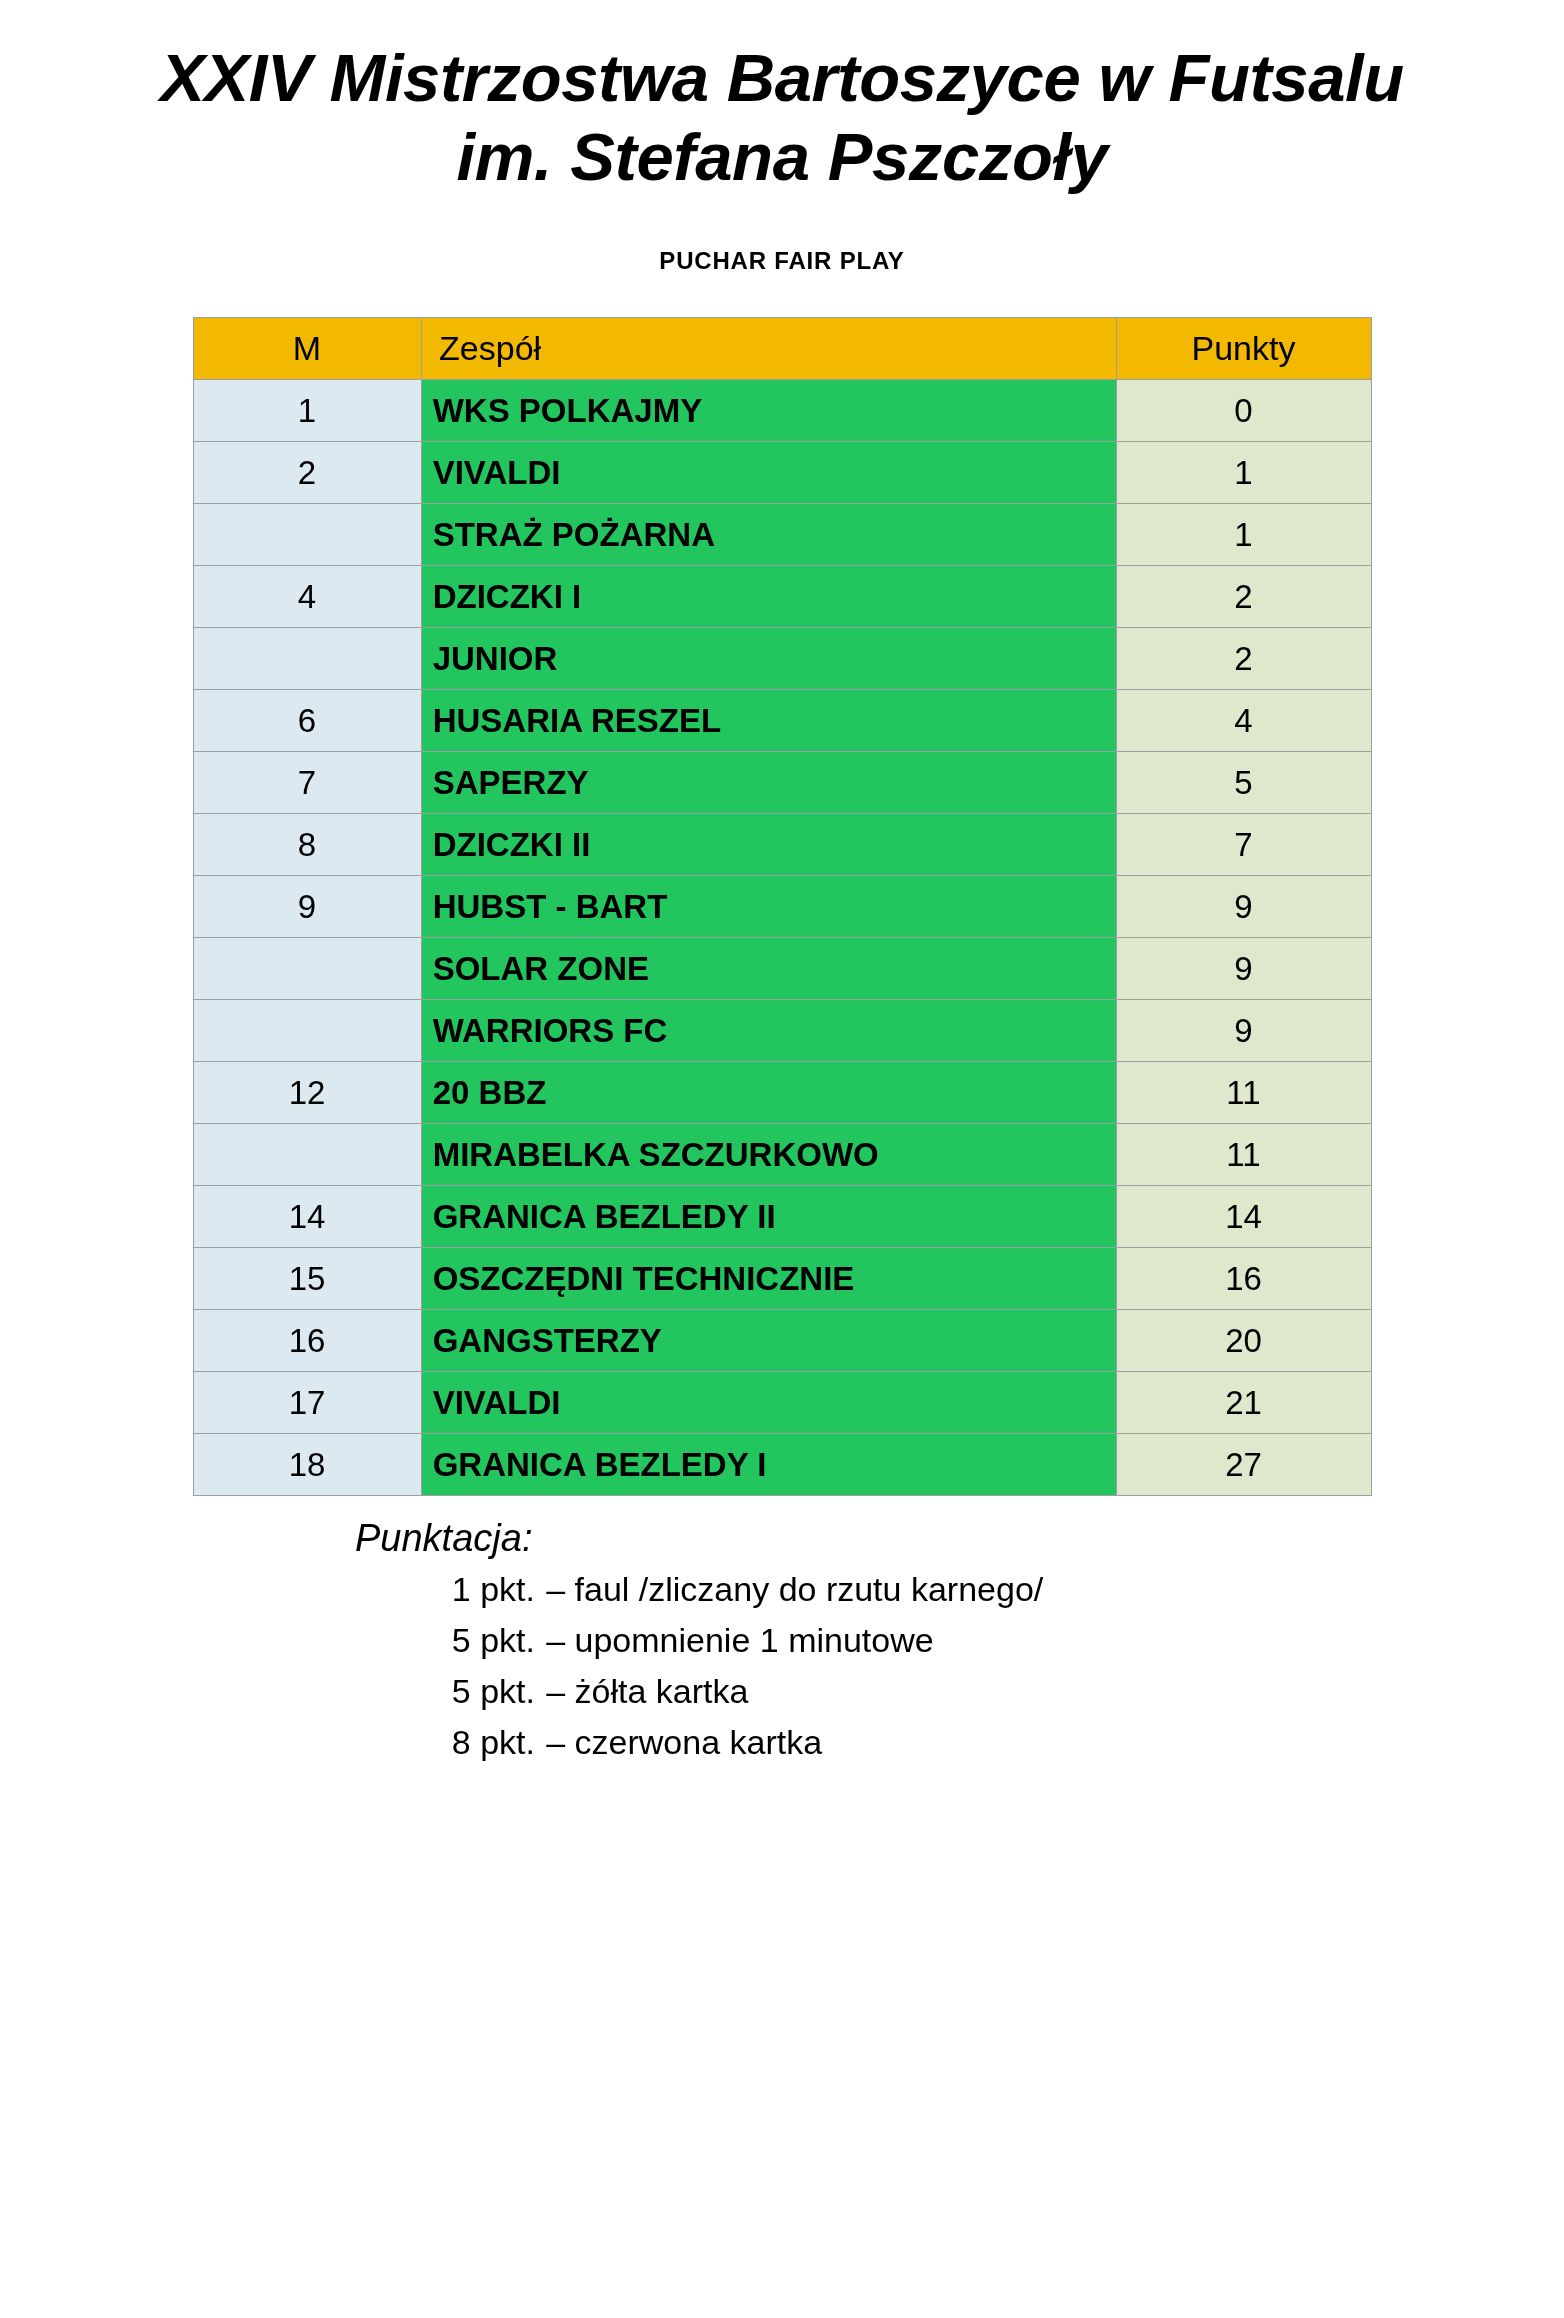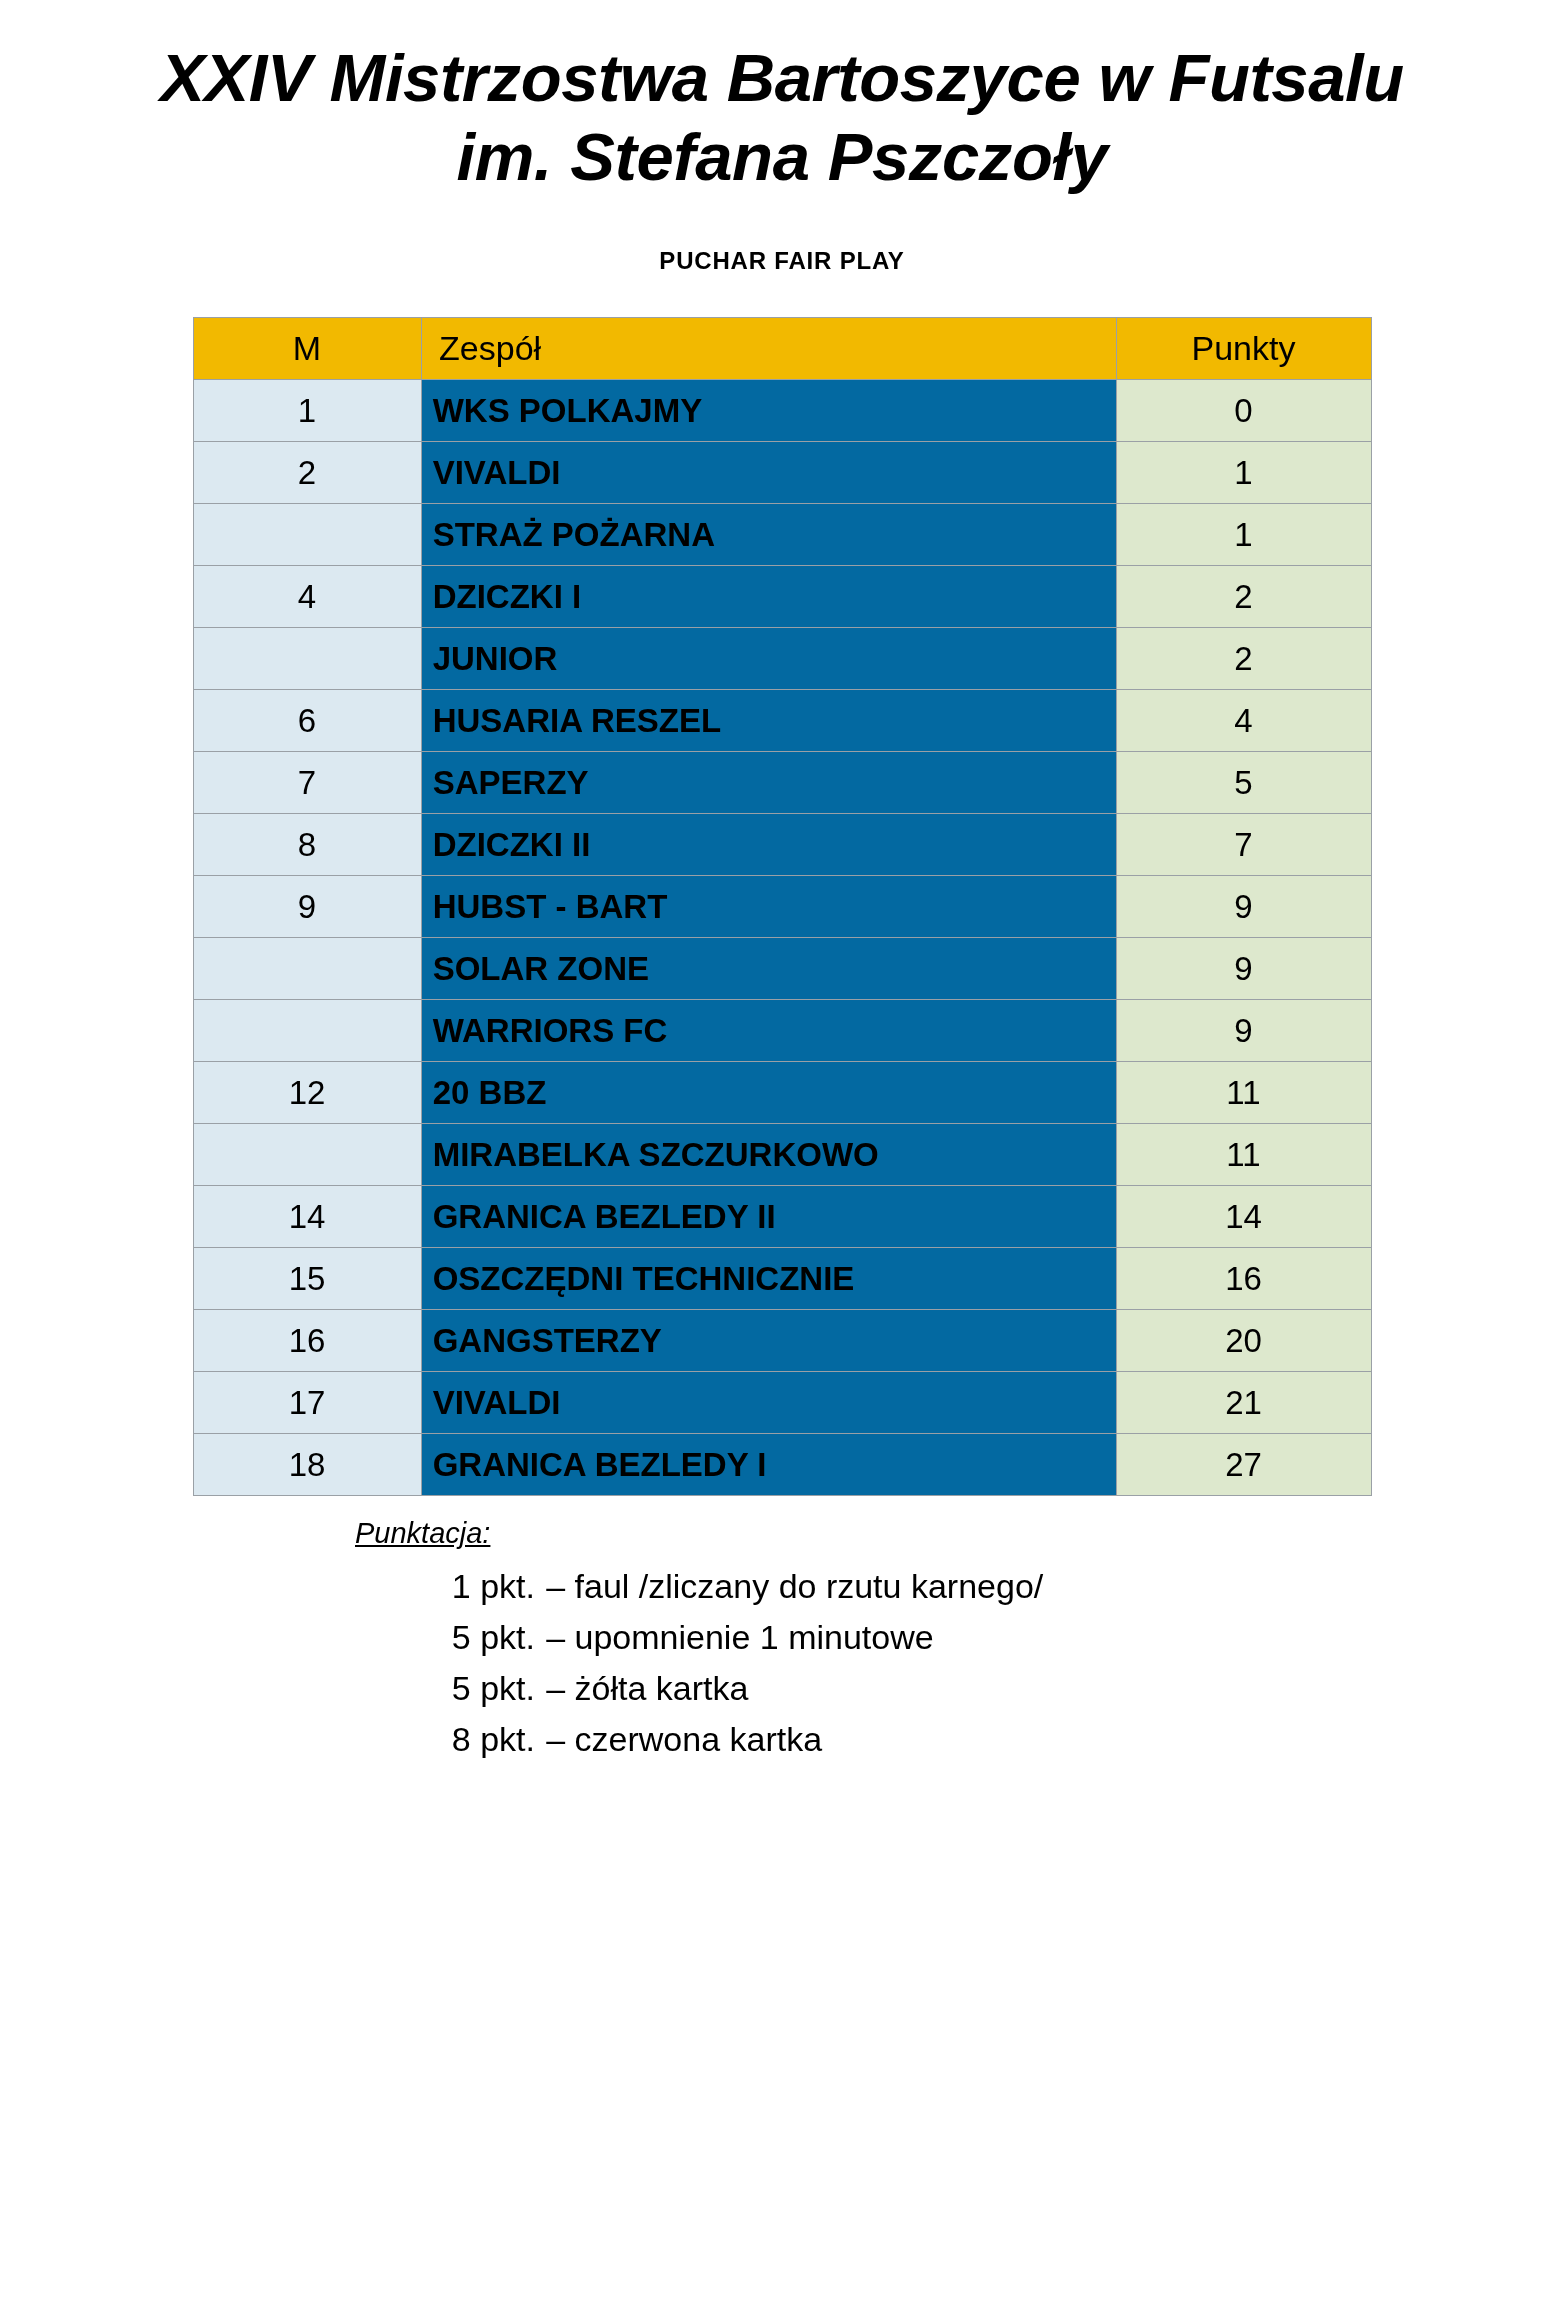"WKS POLKAJMY" td.team { background: #0369a1 -> #22c55e }
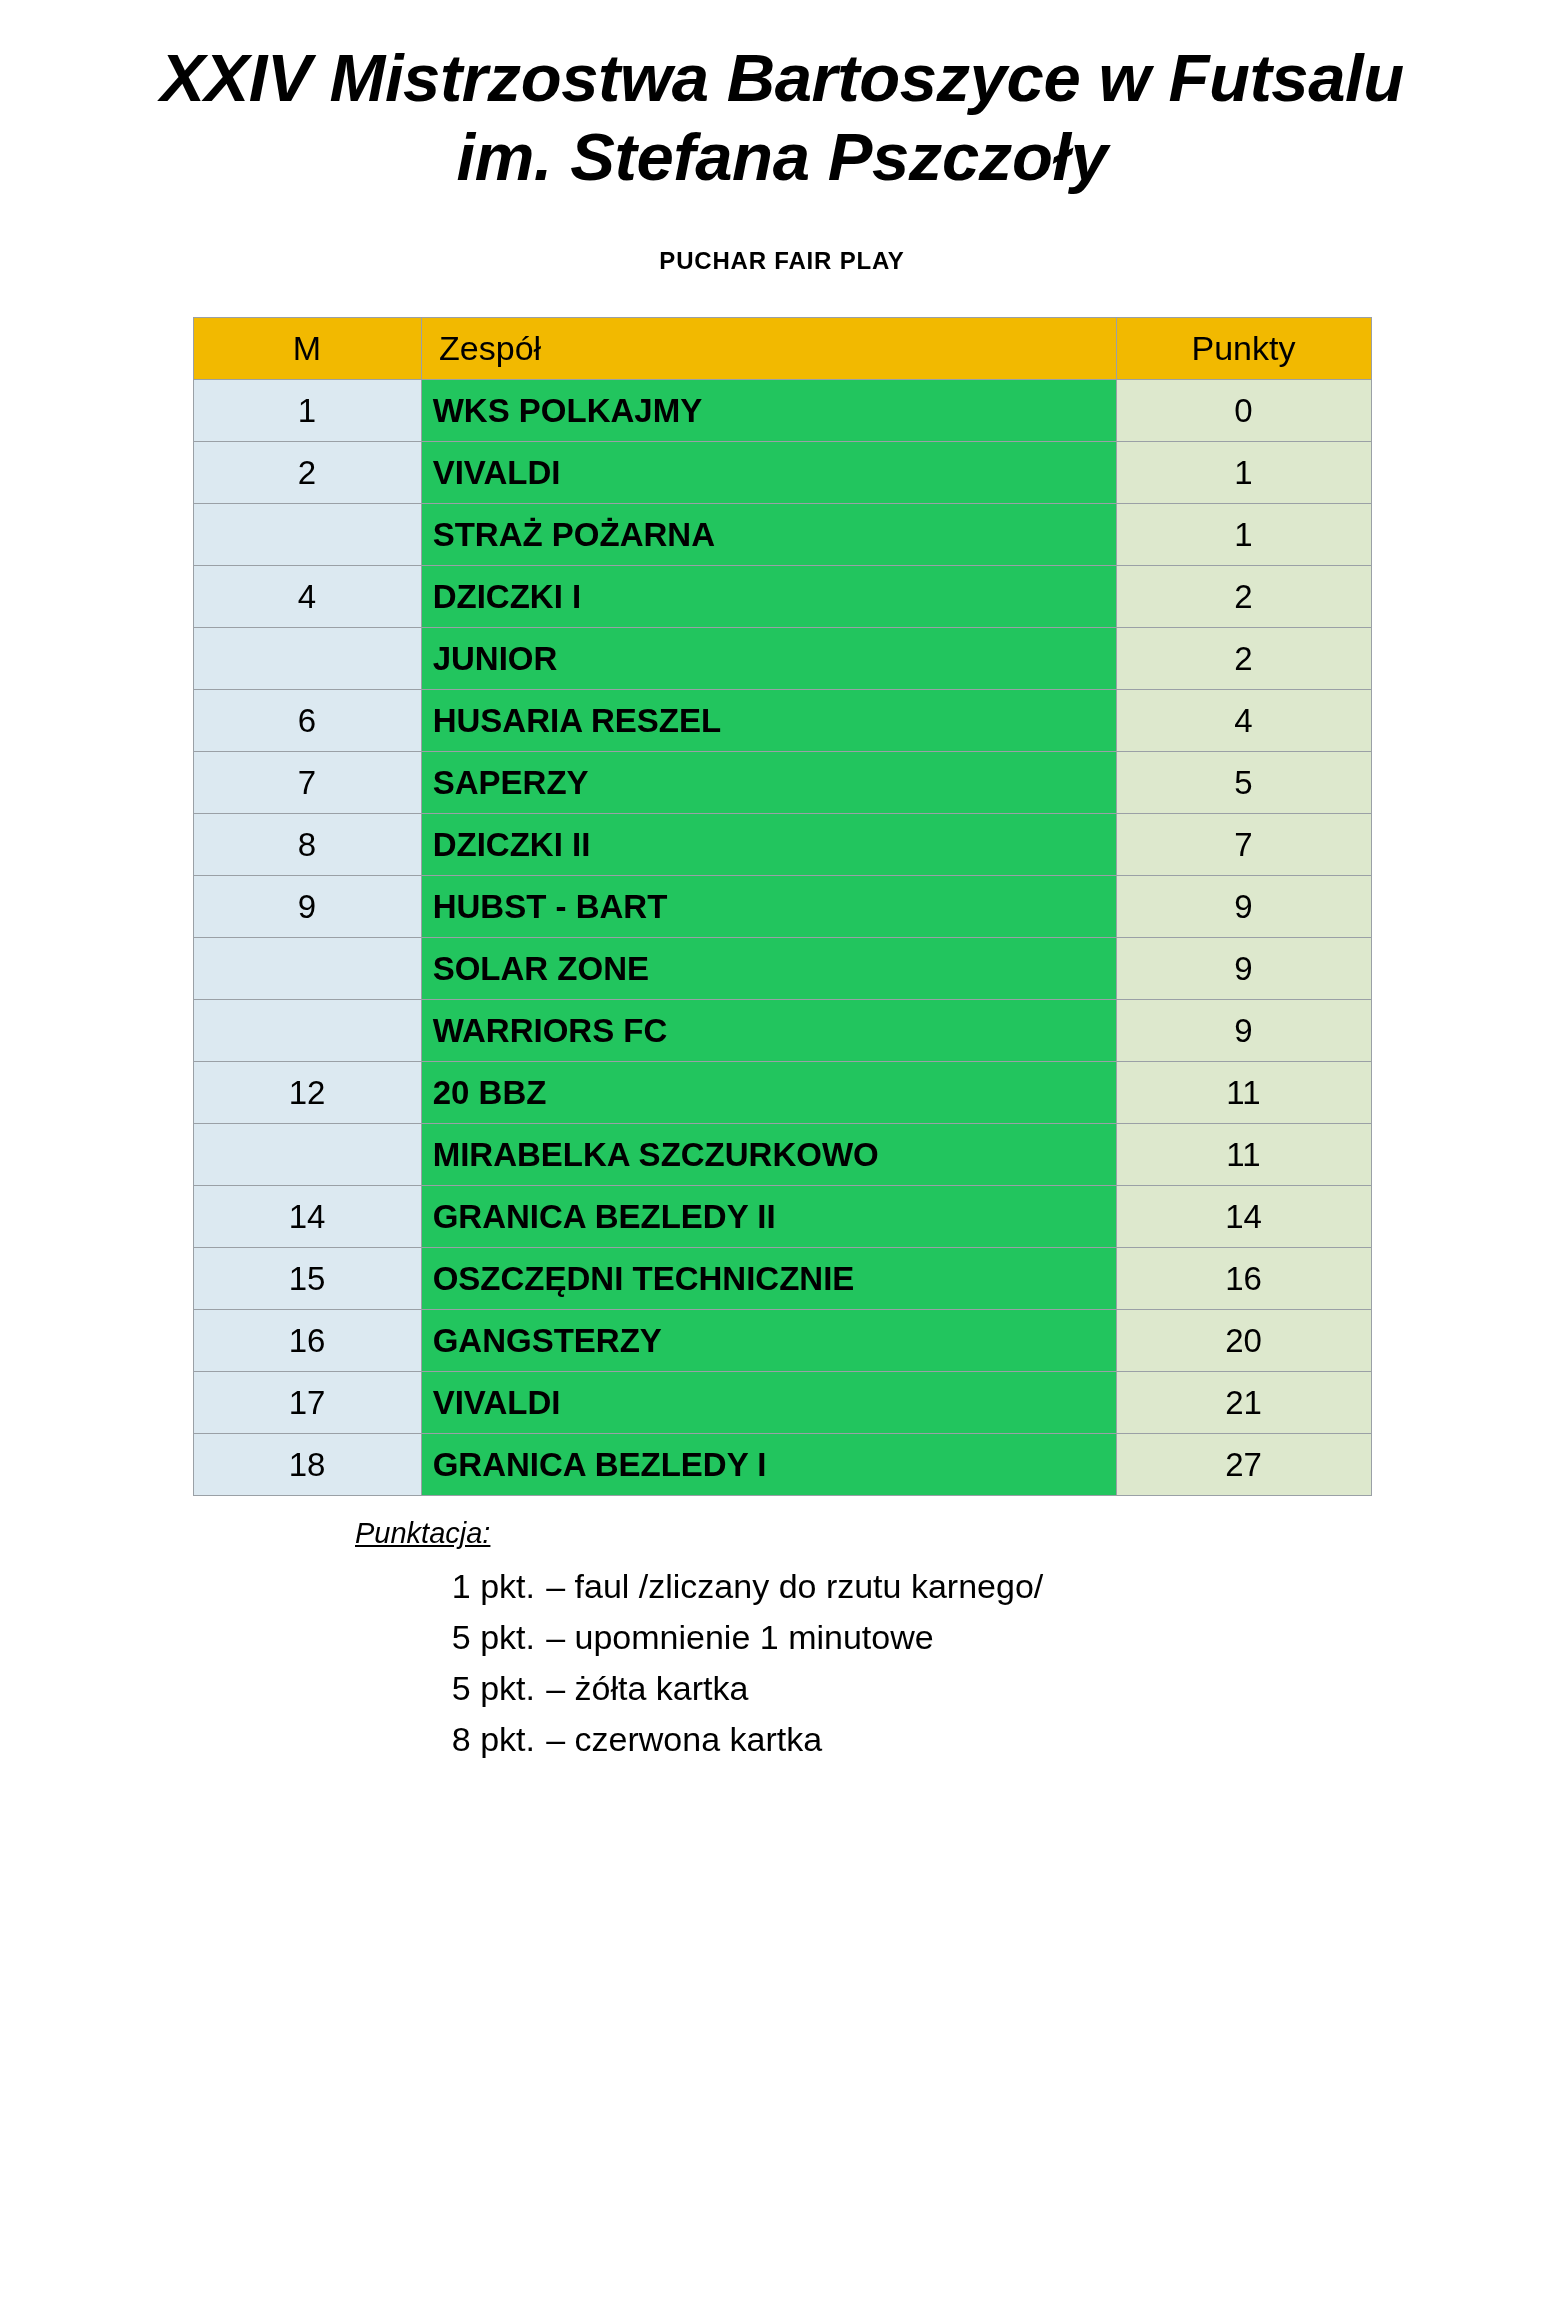"Punktacja:" .notes-title { font-size: 29px -> 38px; margin-bottom: 11px -> 4px; text-decoration: underline -> none }
